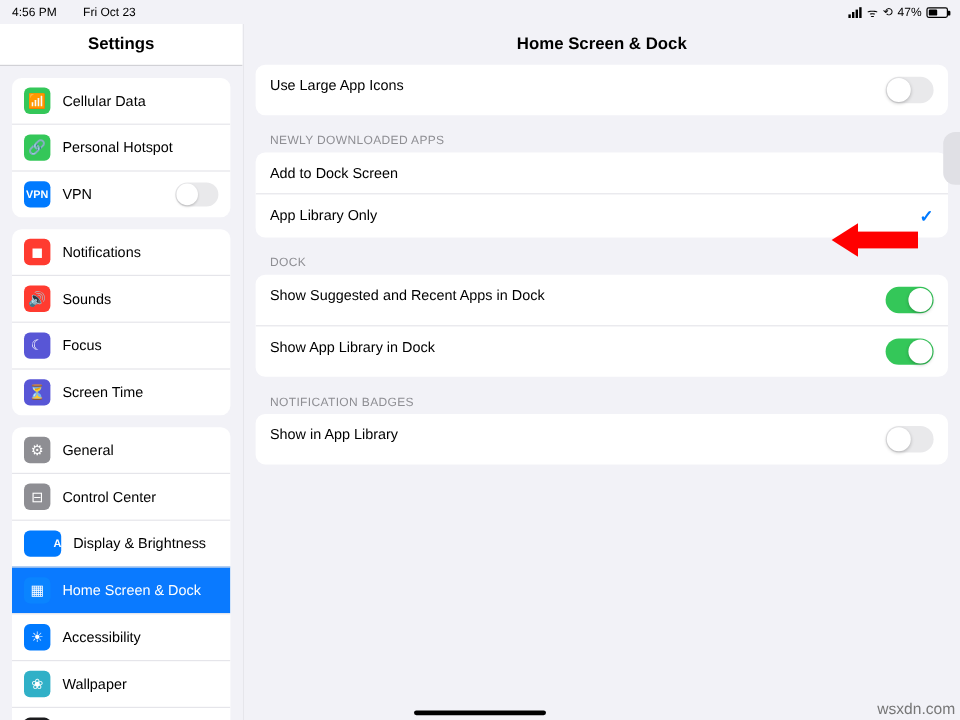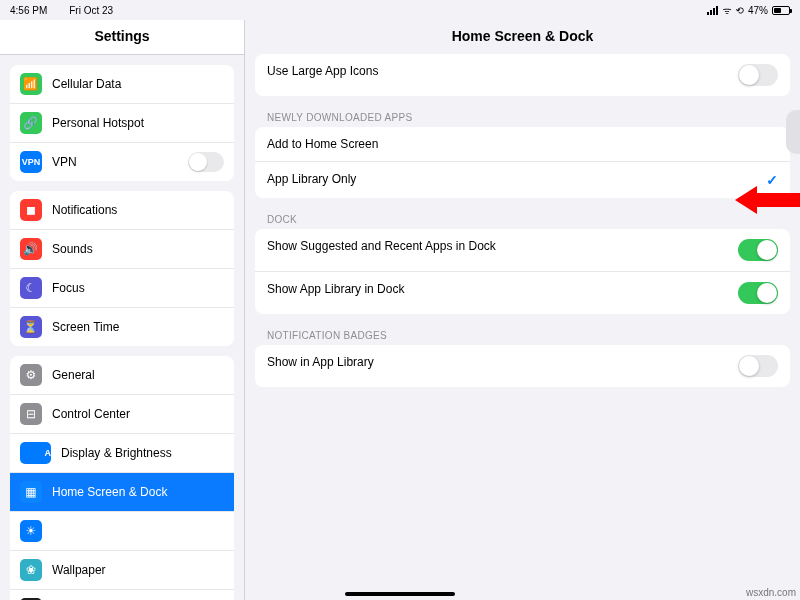"Settings" .sidebar { width: 245px -> 203px }
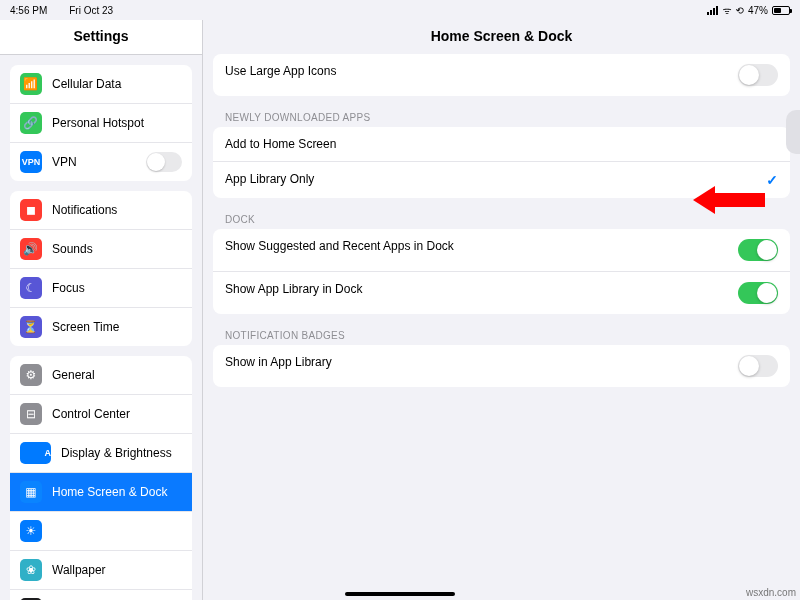"Add to Home Screen" div.plabel { text: Home -> Dock }
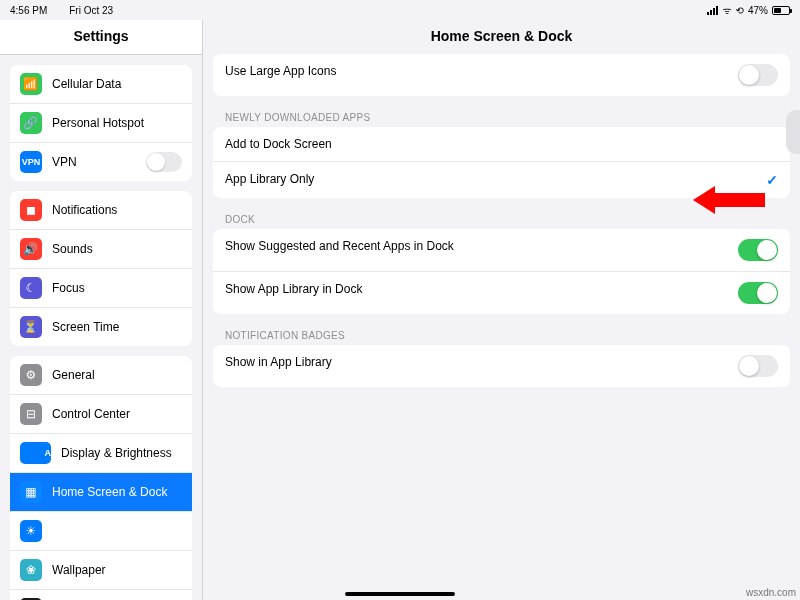"Accessibility" div.label { html: none -> <div>Accessibility</div> }
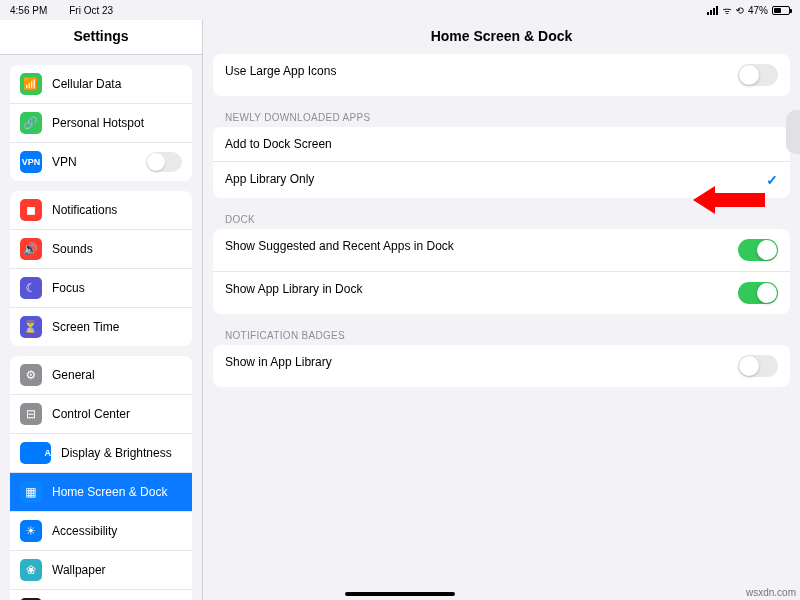"wsxdn.com" .watermark { font-size: 10px -> 13px }
